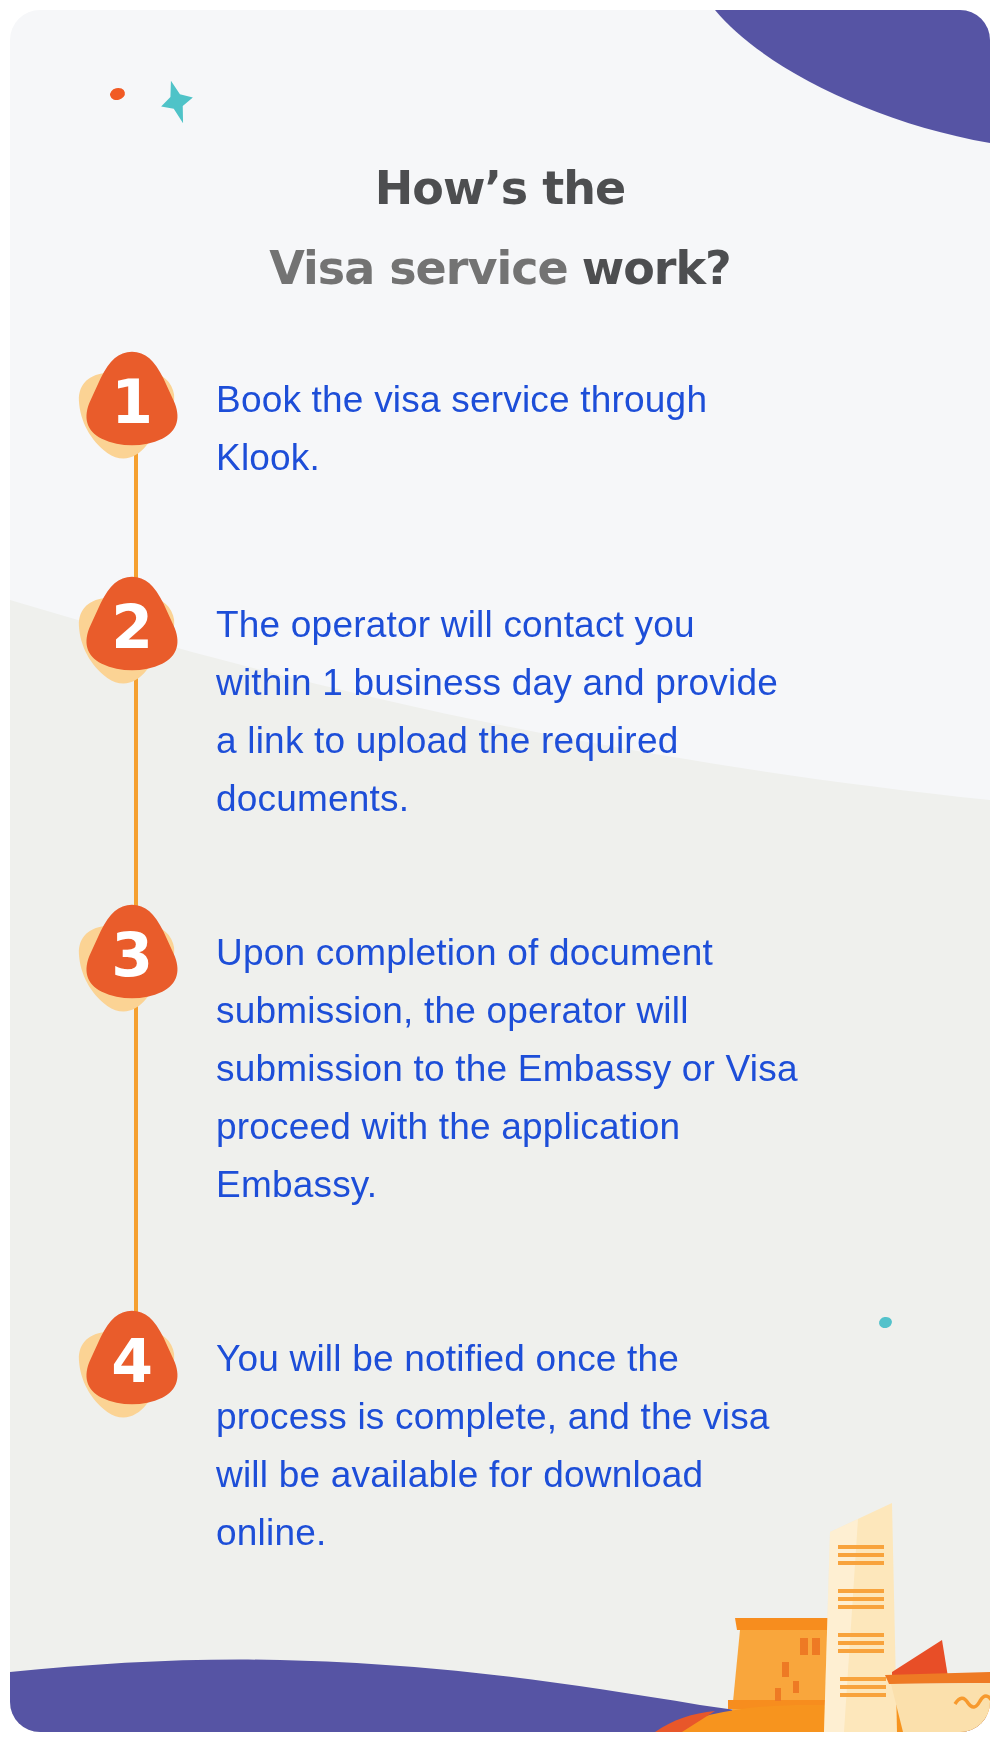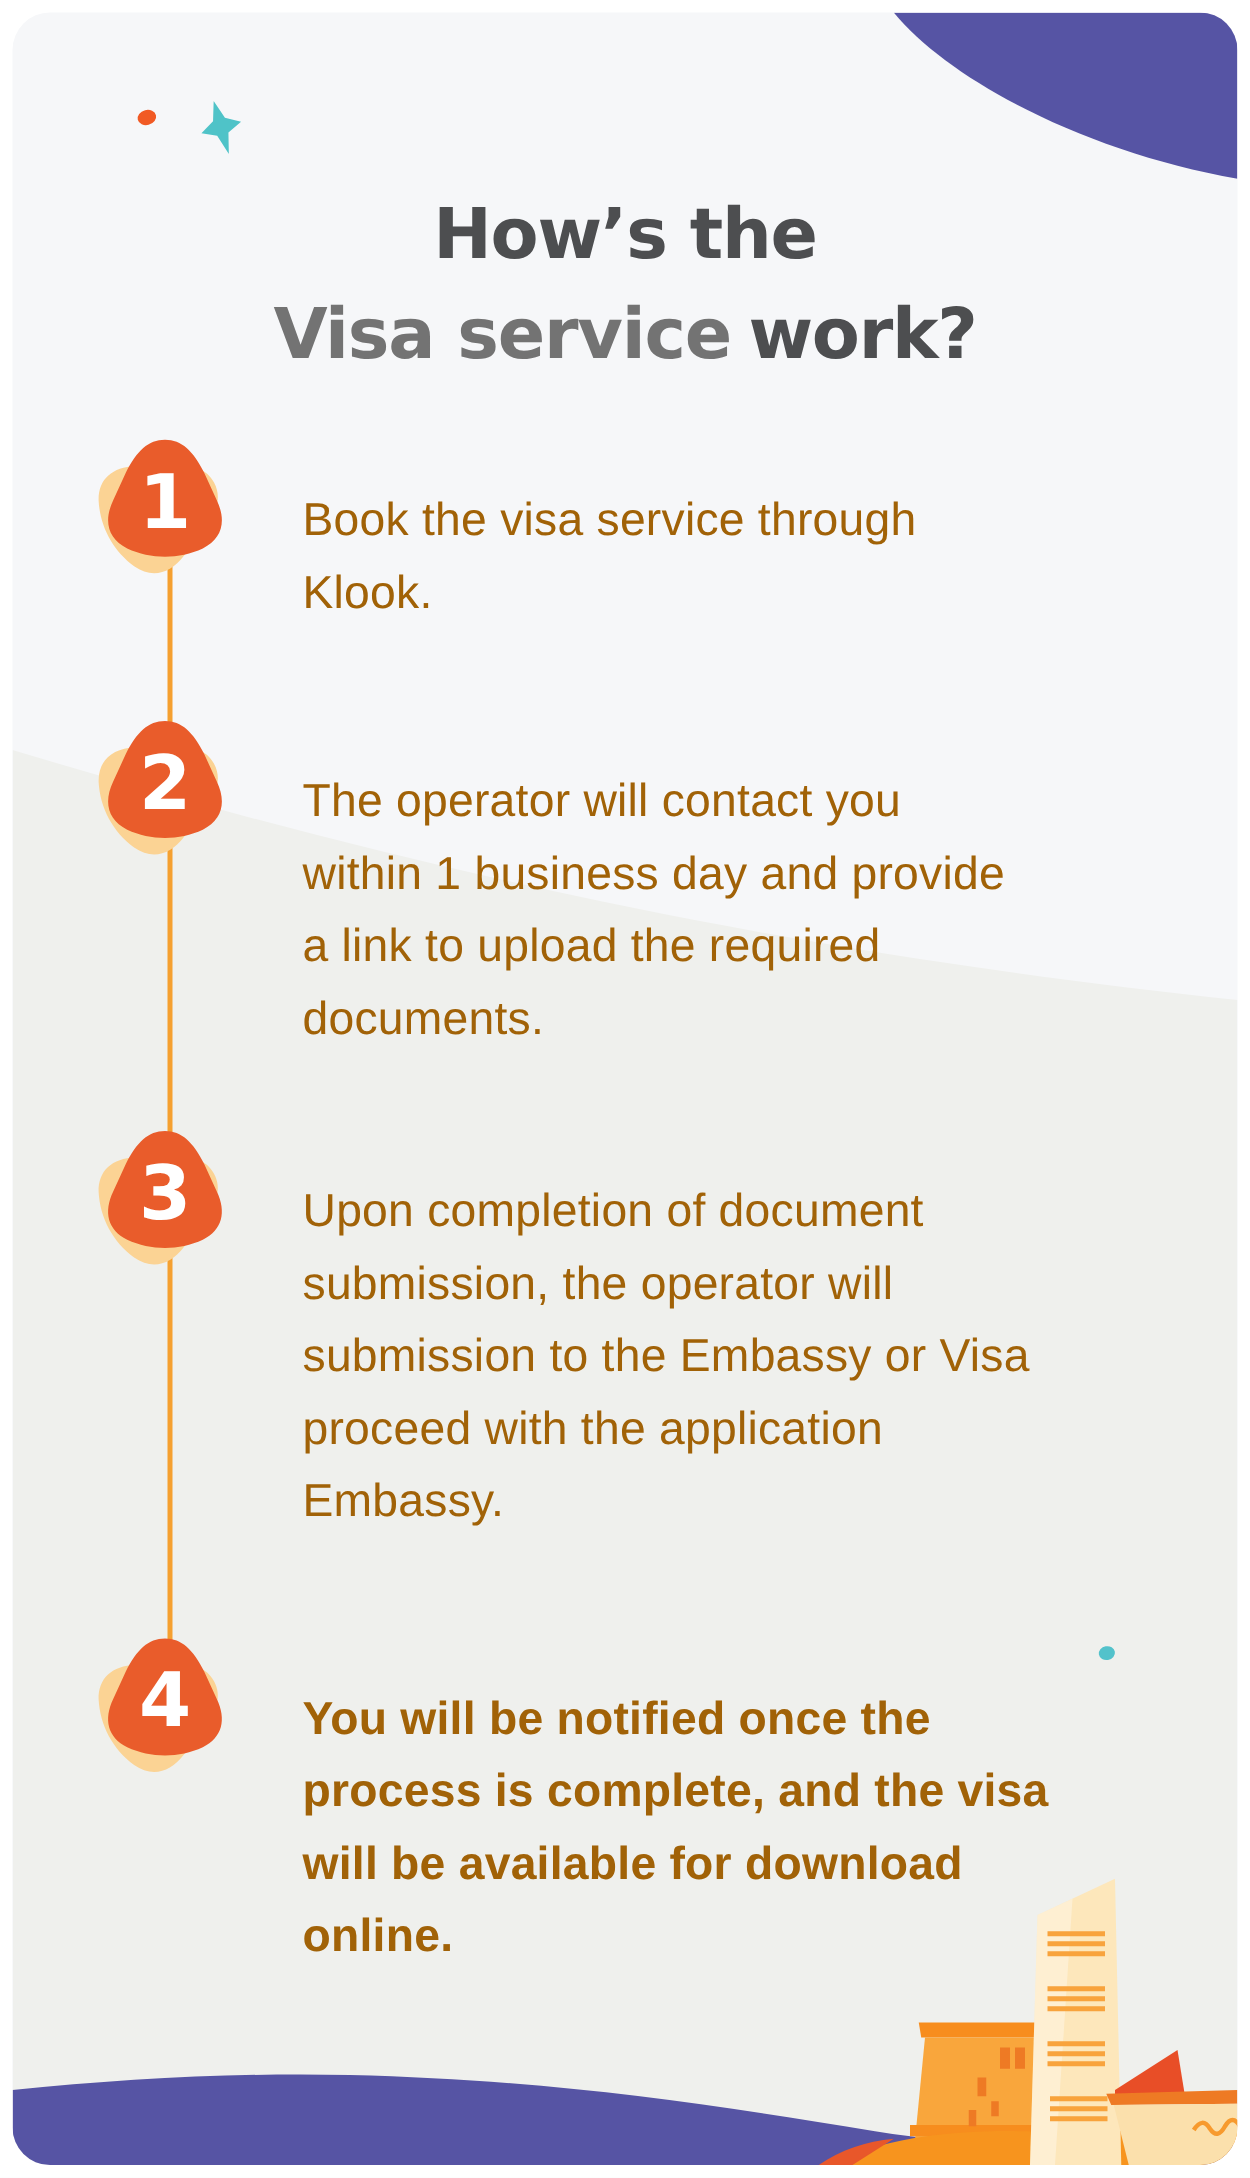"How’s the" .title { font-size: 56px -> 46px }
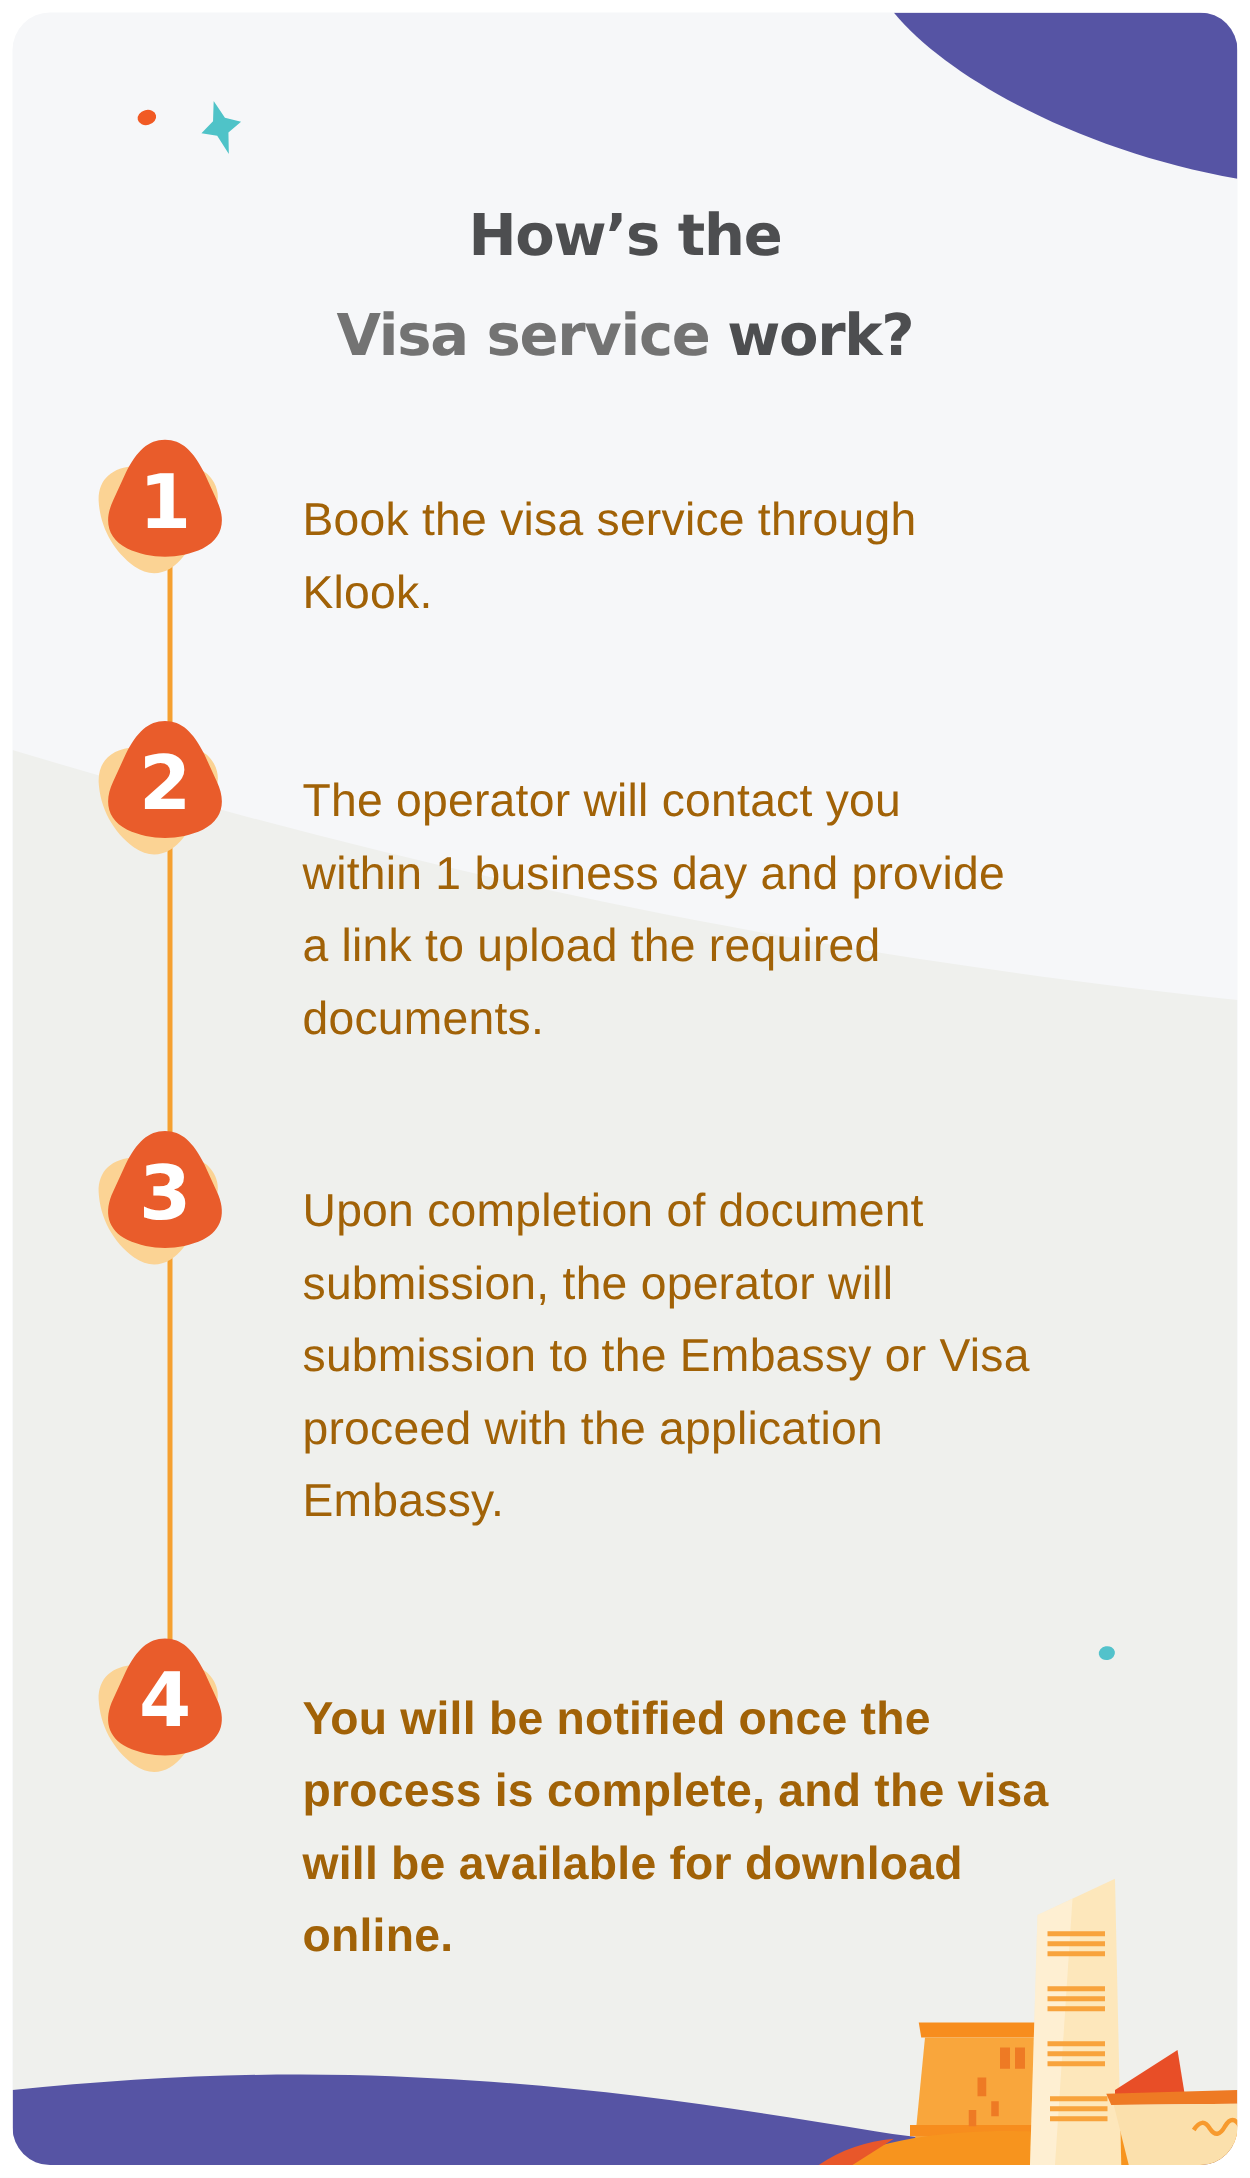"Book the visa service through" .step-text { color: #a16207 -> #1d4ed8; left: 232px -> 206px; margin-top: 16px -> none }
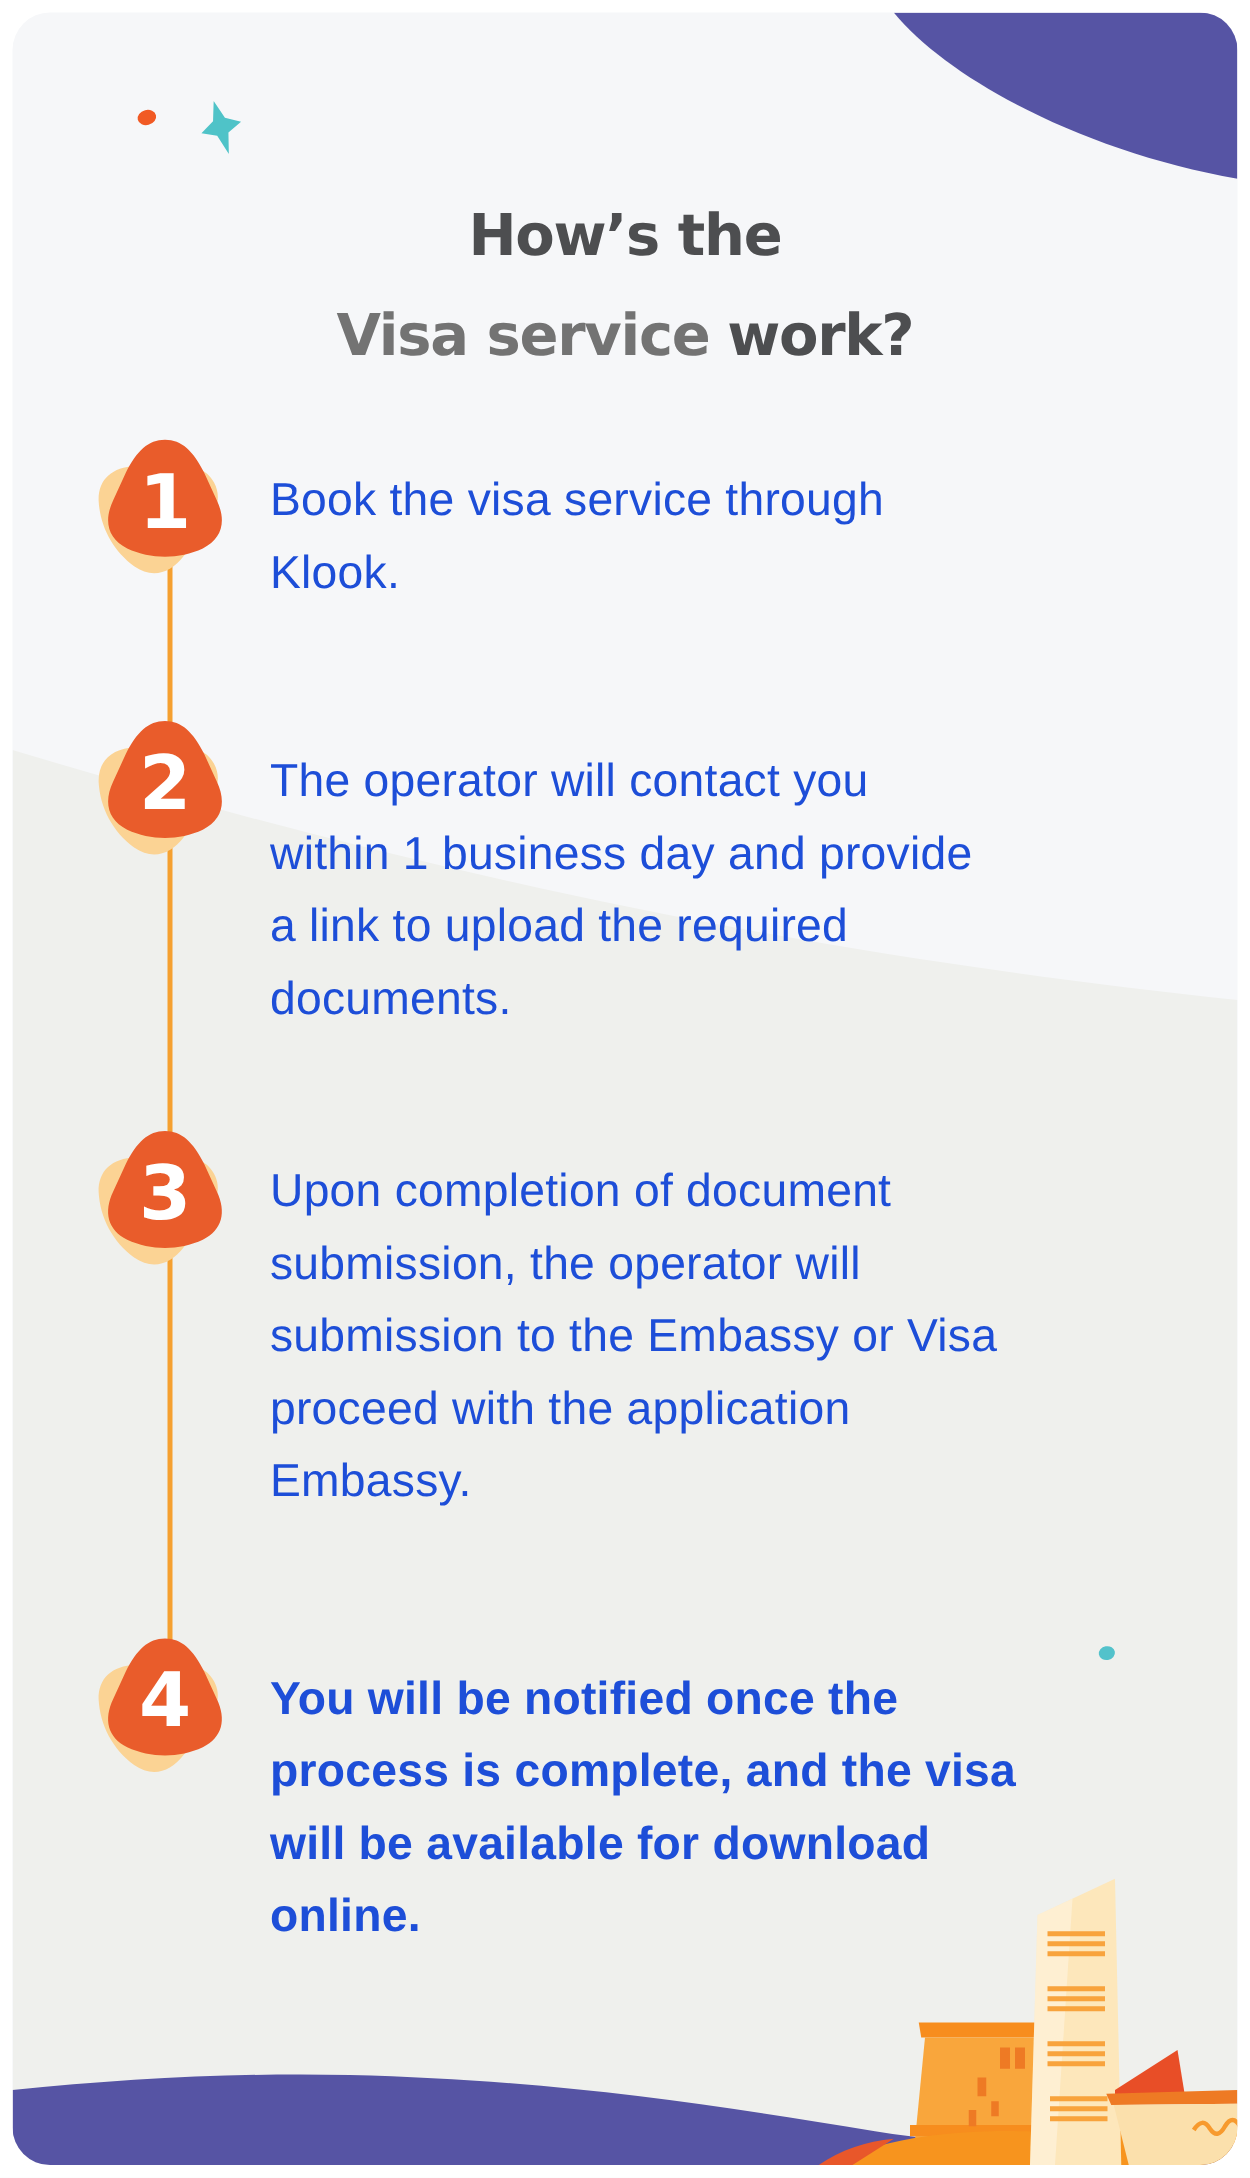"You will be notified once" .step-text-4 { font-weight: bold -> none }
